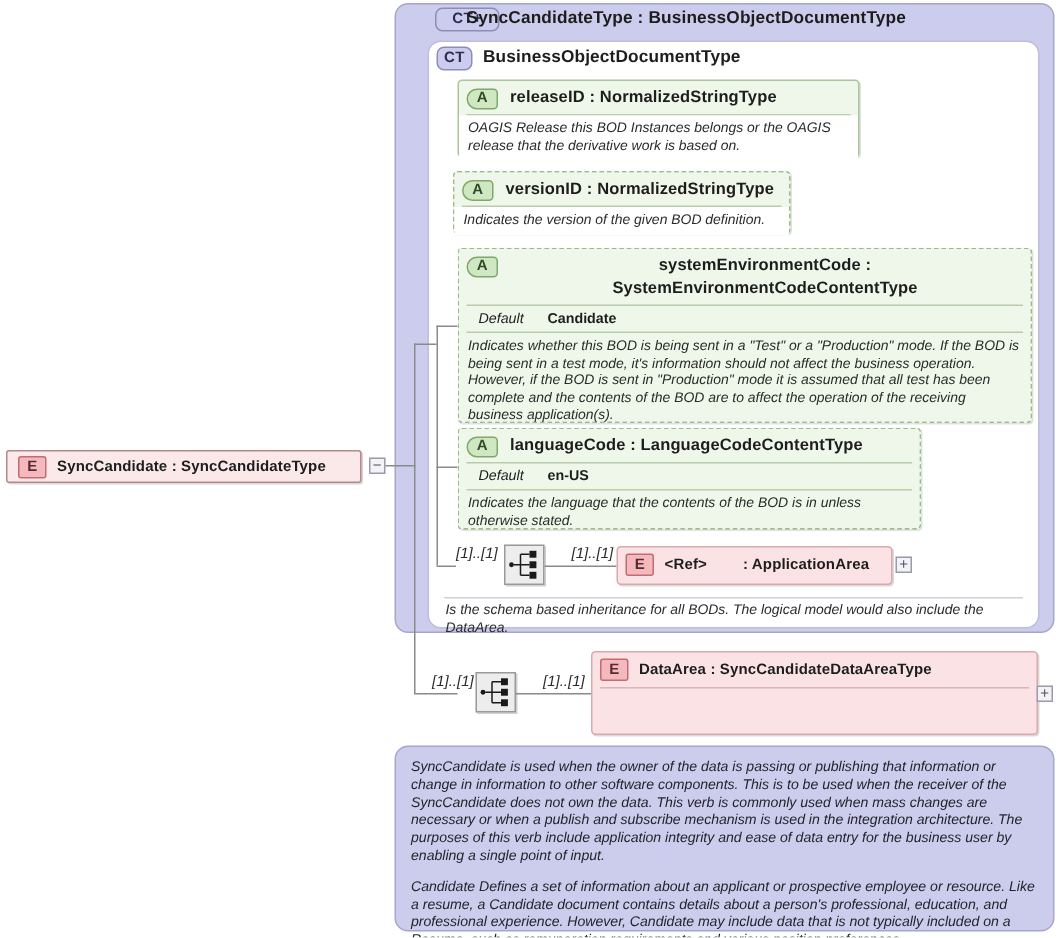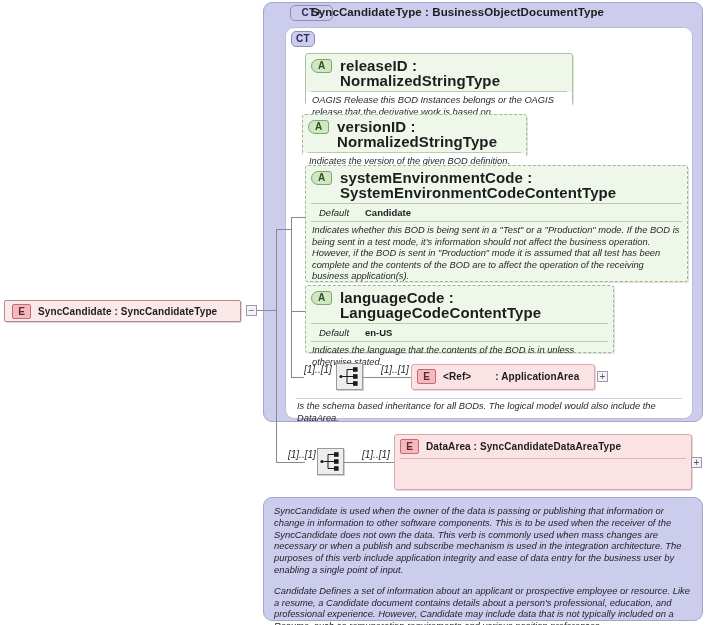"BusinessObjectDocumentType" div.ct-title { html: none -> <div>BusinessObjectDocumentType</div> }
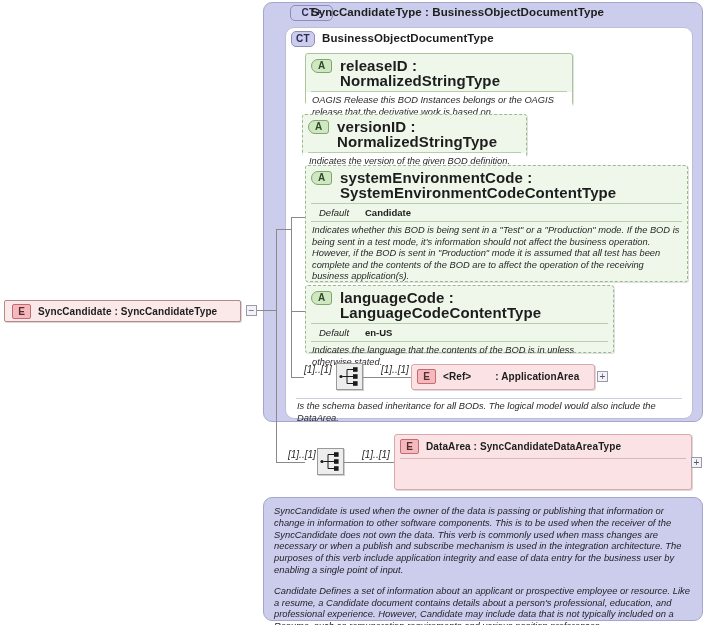"releaseID : NormalizedStringType" .attr-name { font-size: 15px -> 11px }
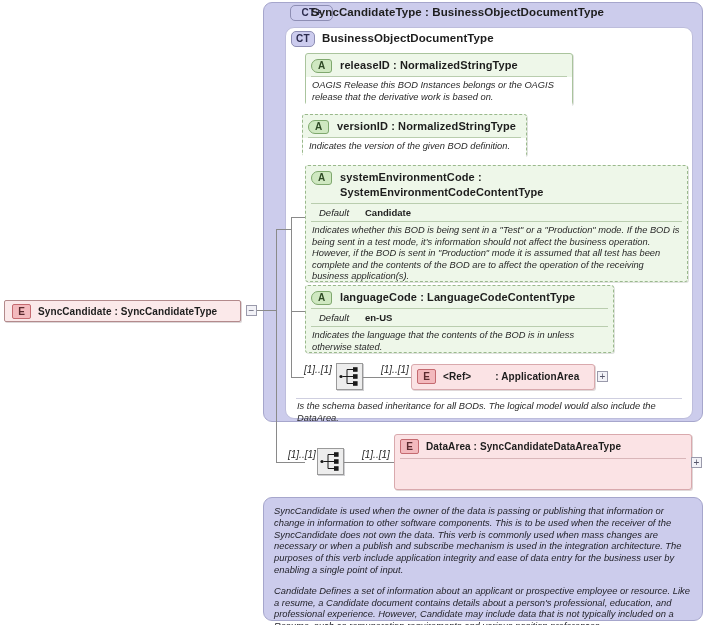"systemEnvironmentCode :" span.attr-name { text-align: none -> center }
